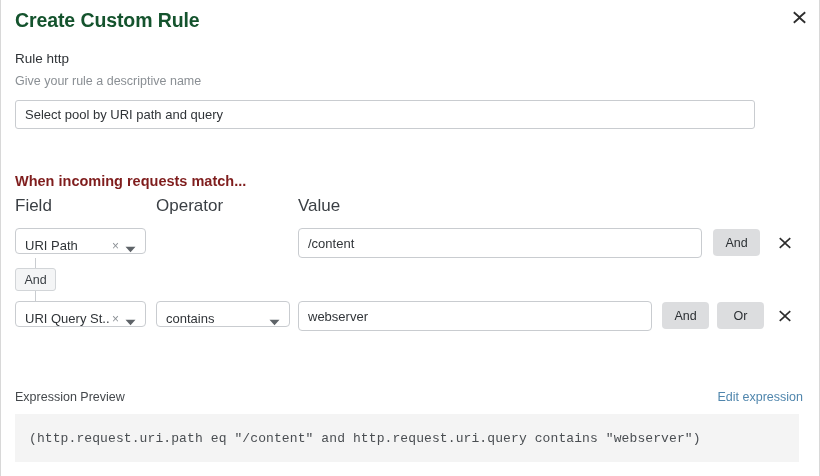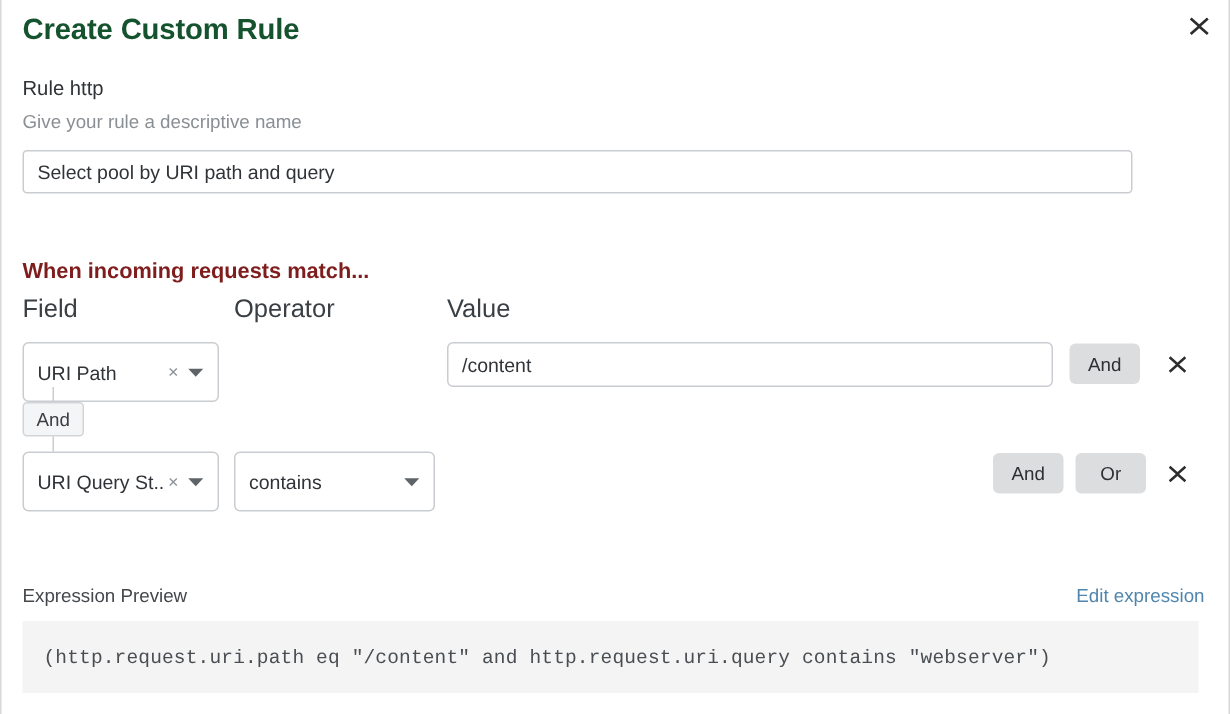"URI Path" .select-box { align-items: center -> flex-end; height: 40px -> 26px }
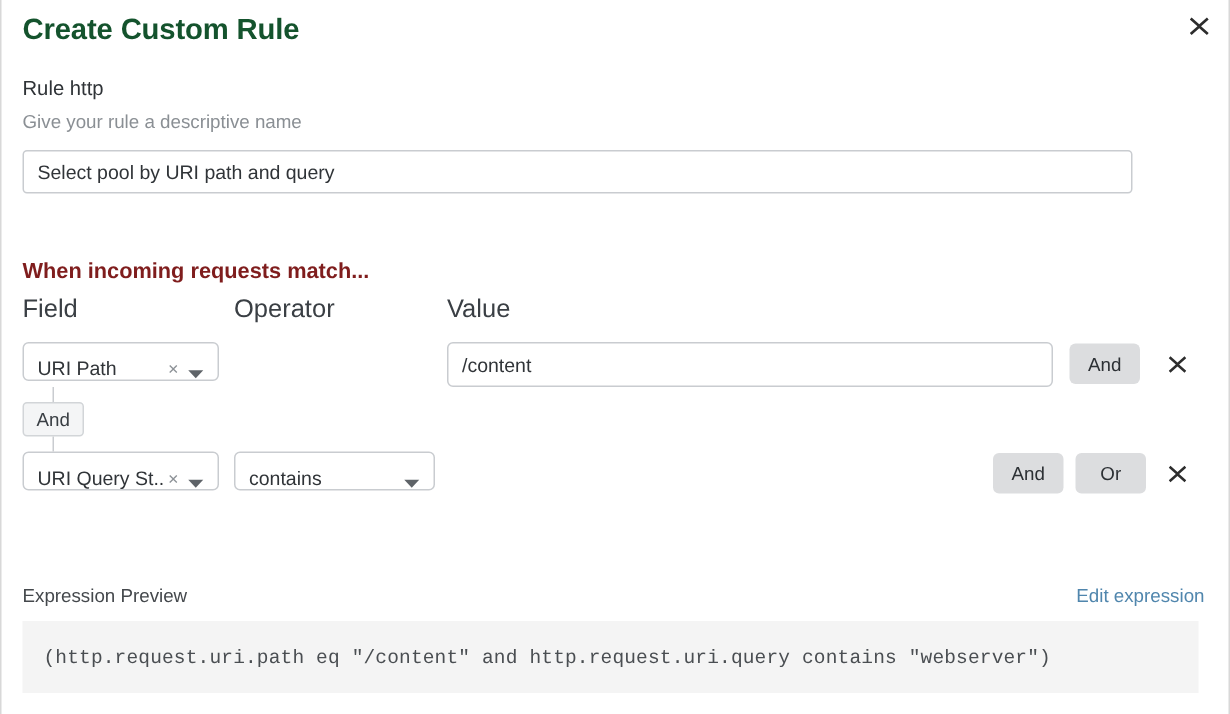"webserver" input.value-input { html: none -> <input> }
